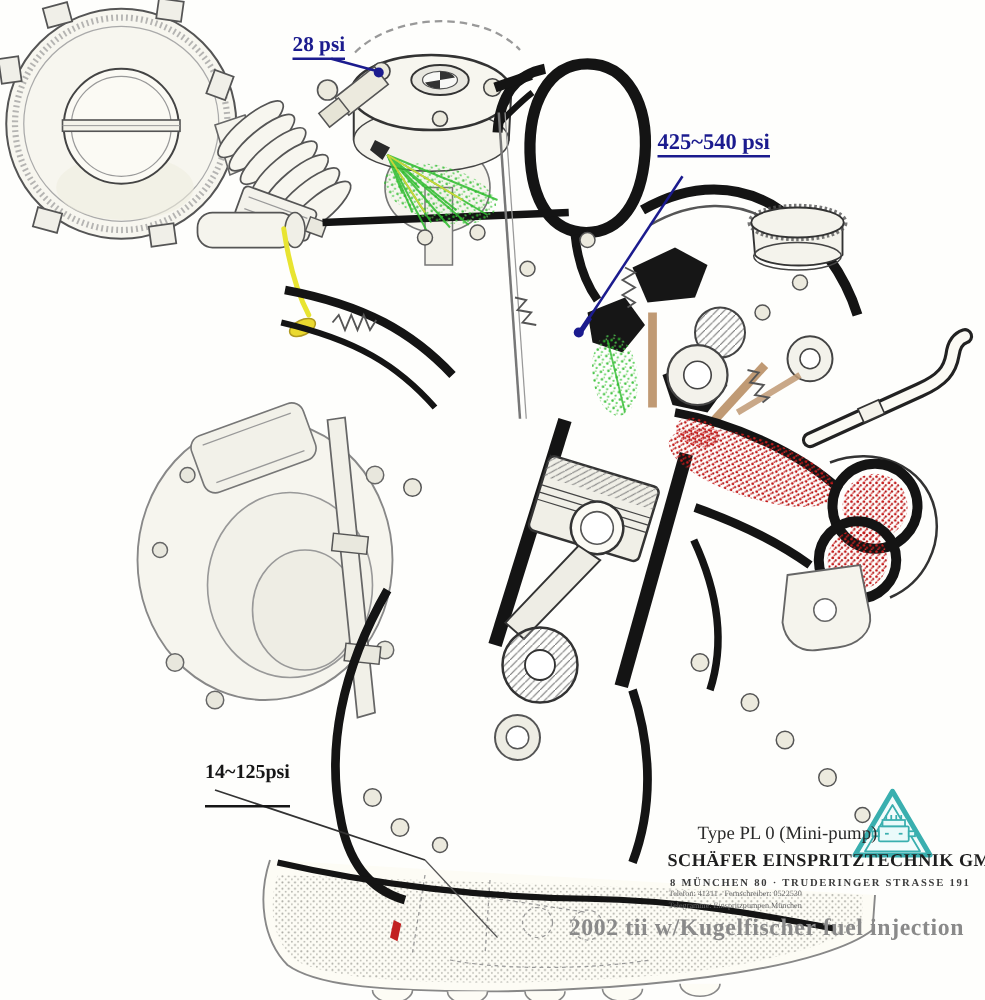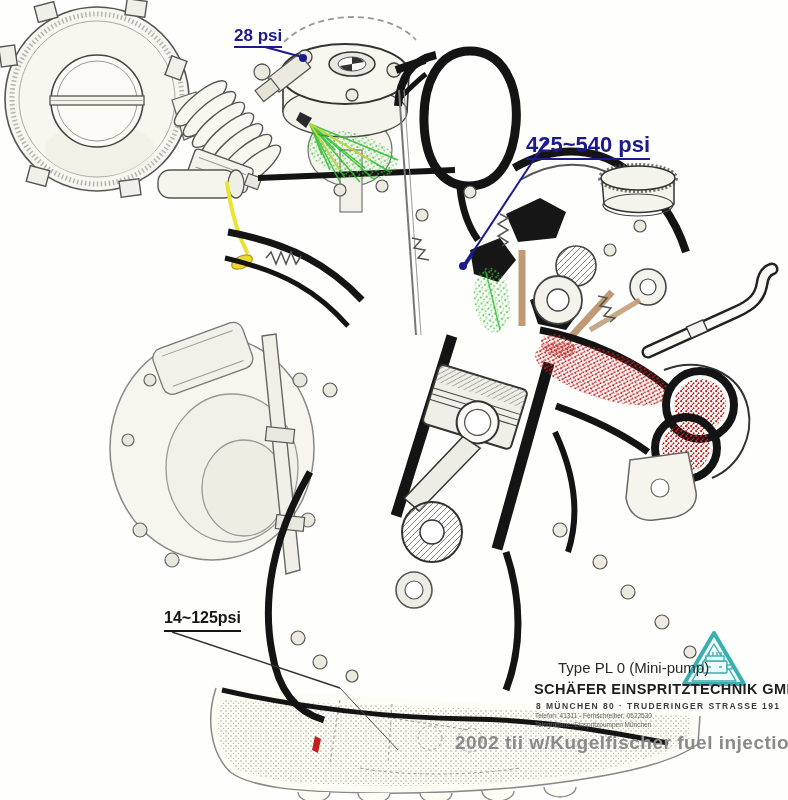"28 psi" #stage { font-family: Liberation Sans, sans-serif -> Liberation Serif, serif }
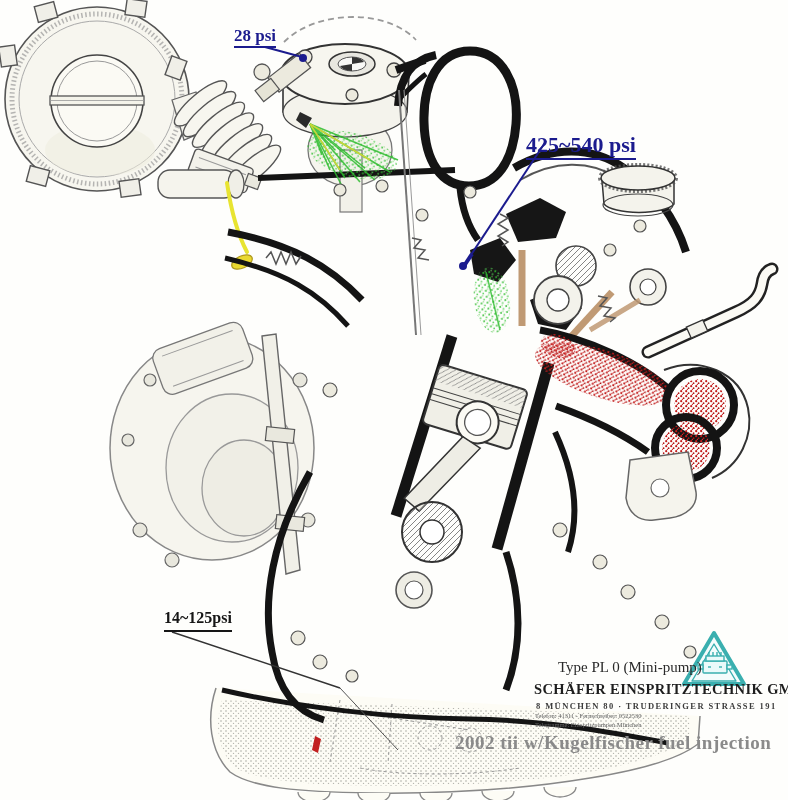"425~540 psi" div.lbl { font-size: 22px -> 18px; top: 134px -> 104px }
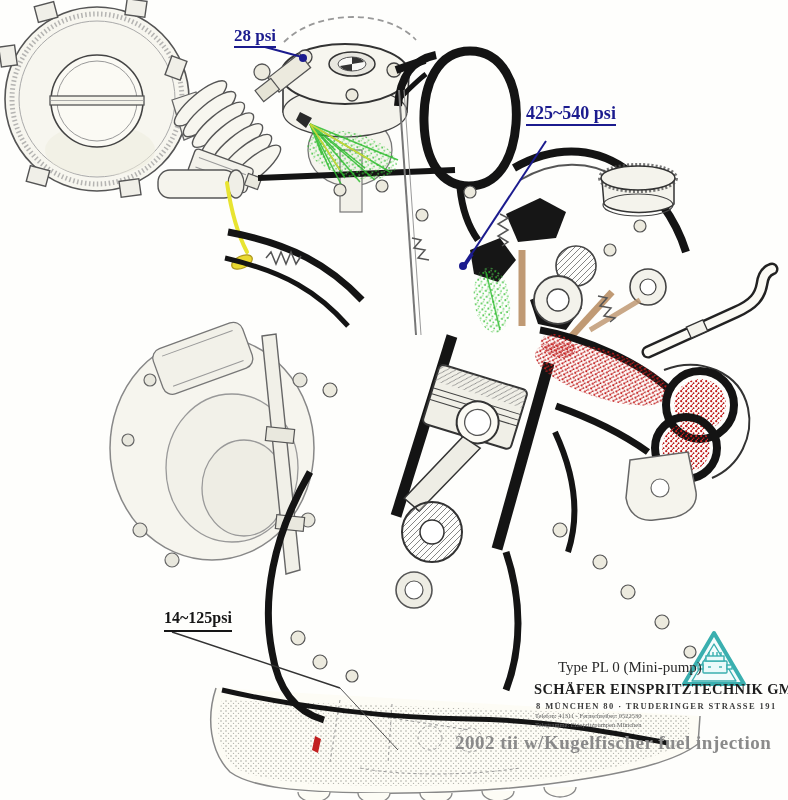"14~125psi" .lbl-black { padding-bottom: 4px -> 18px }
